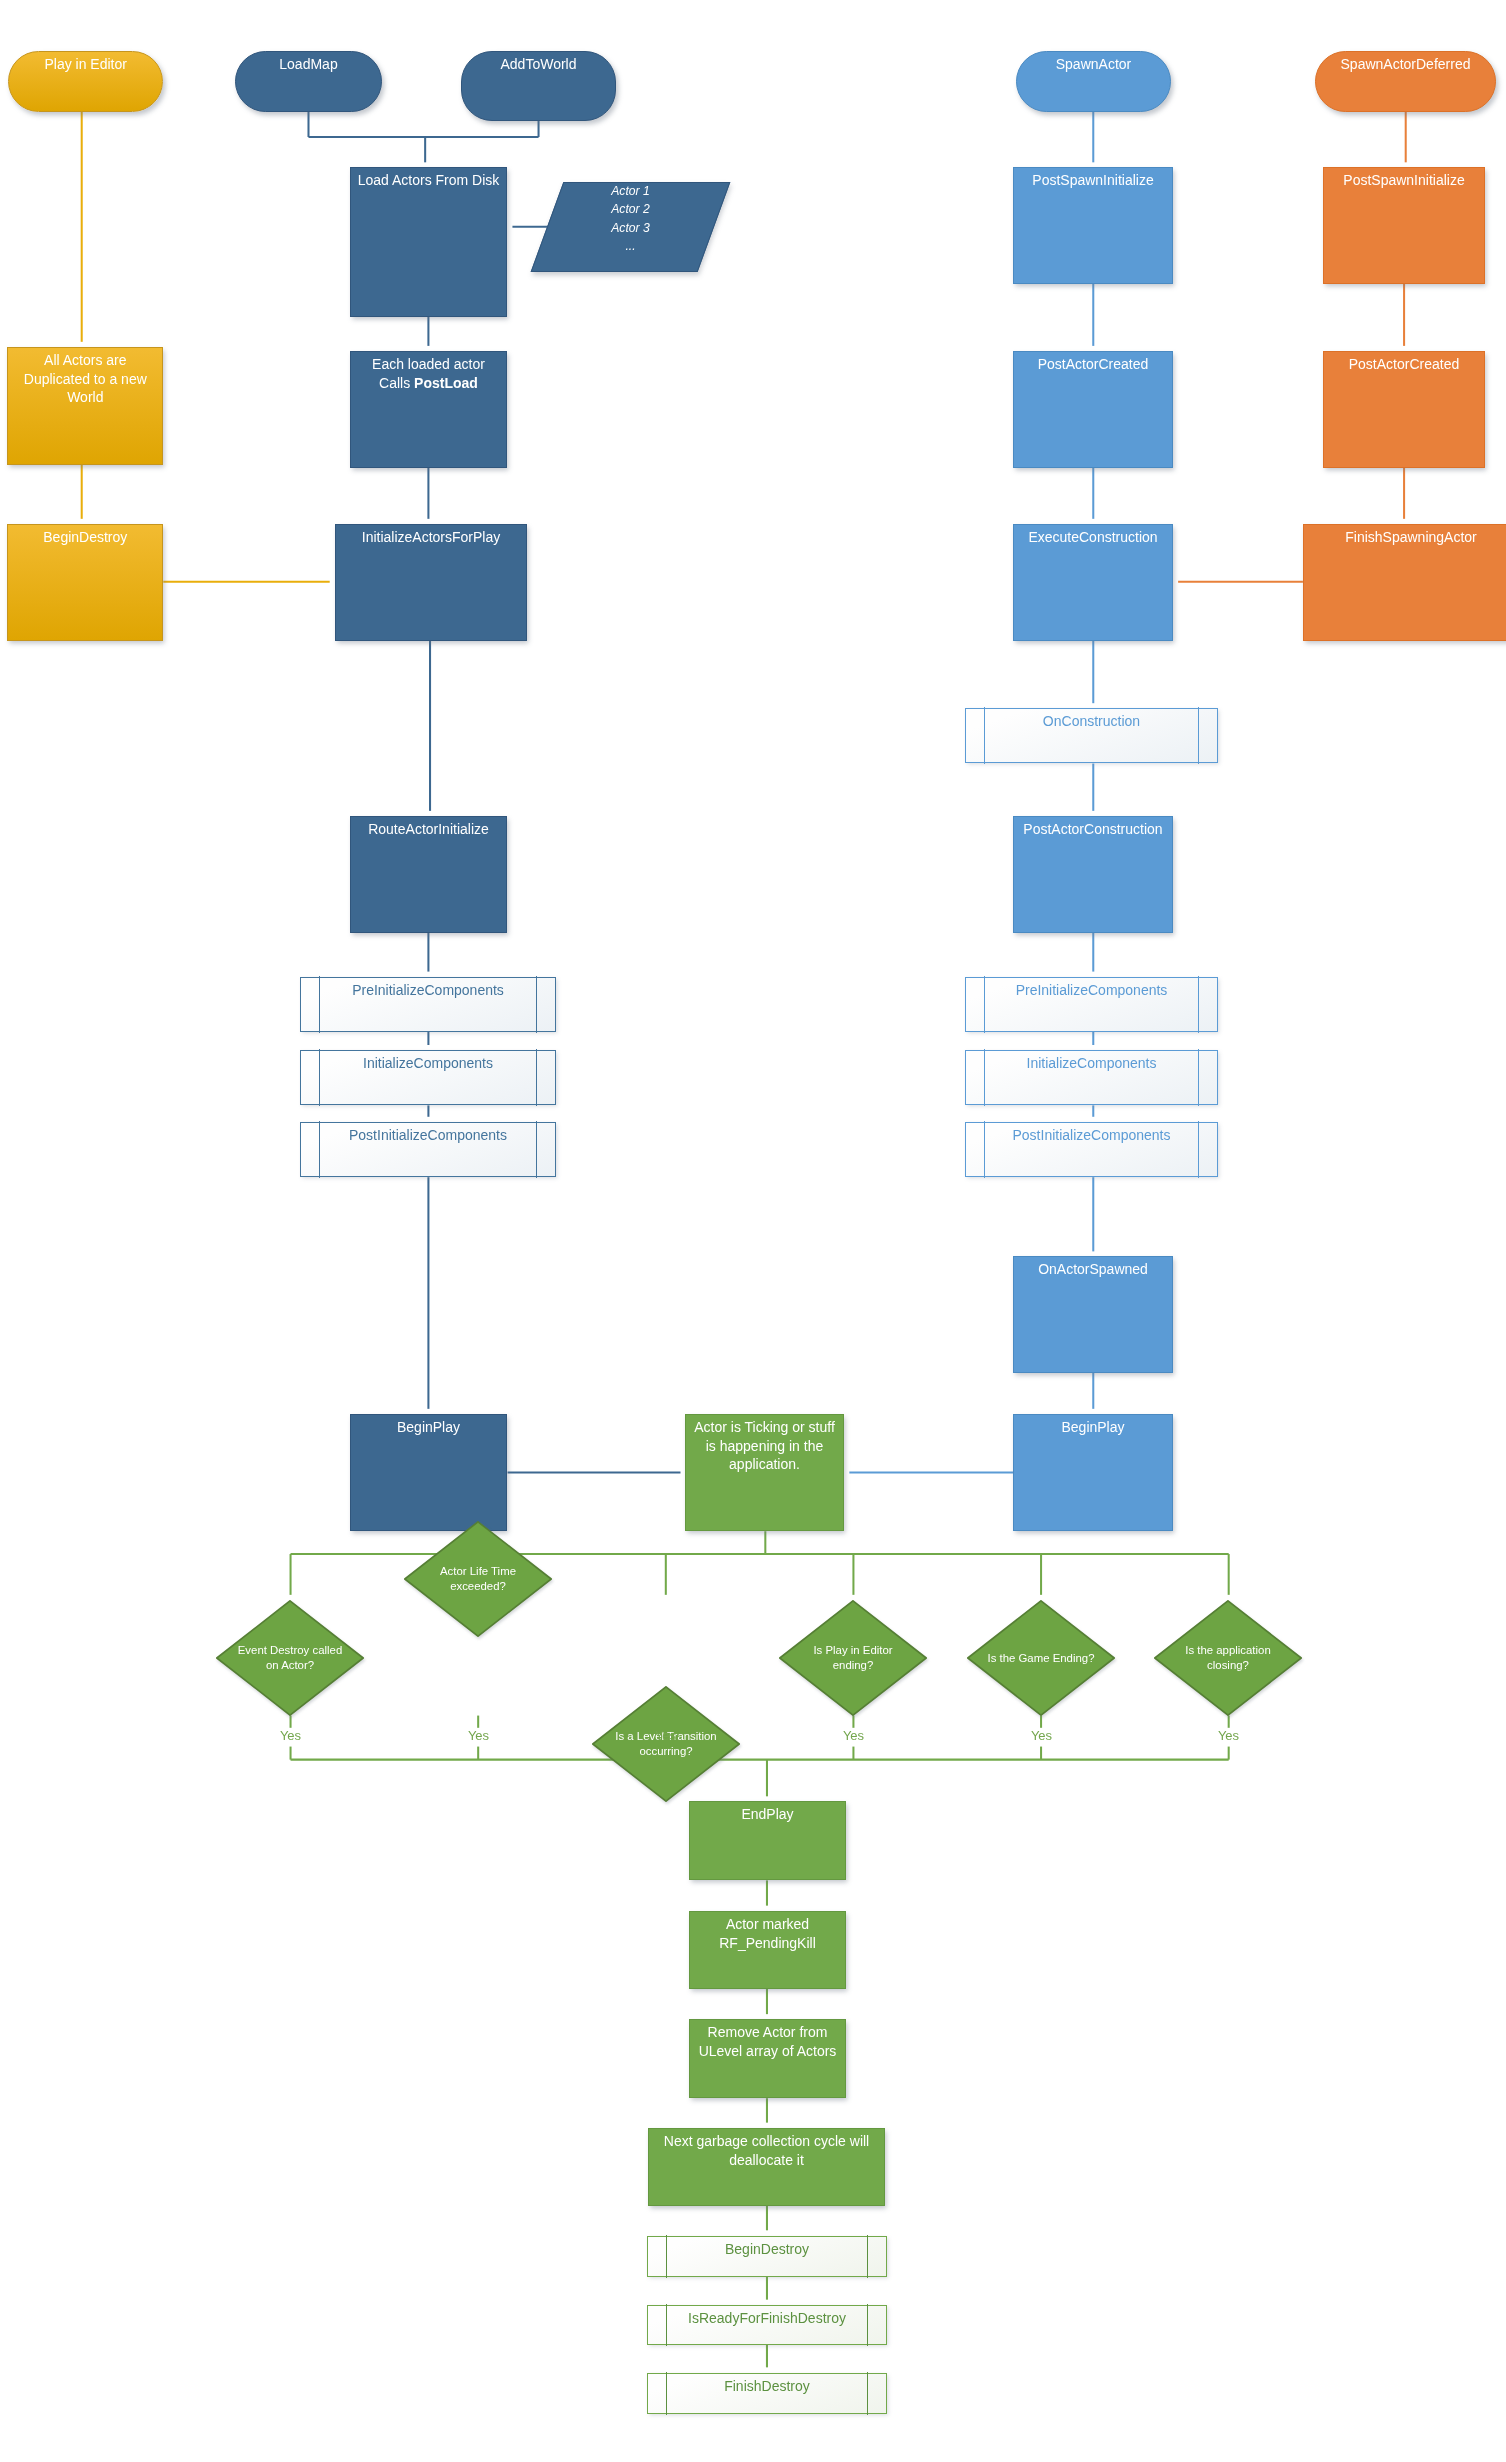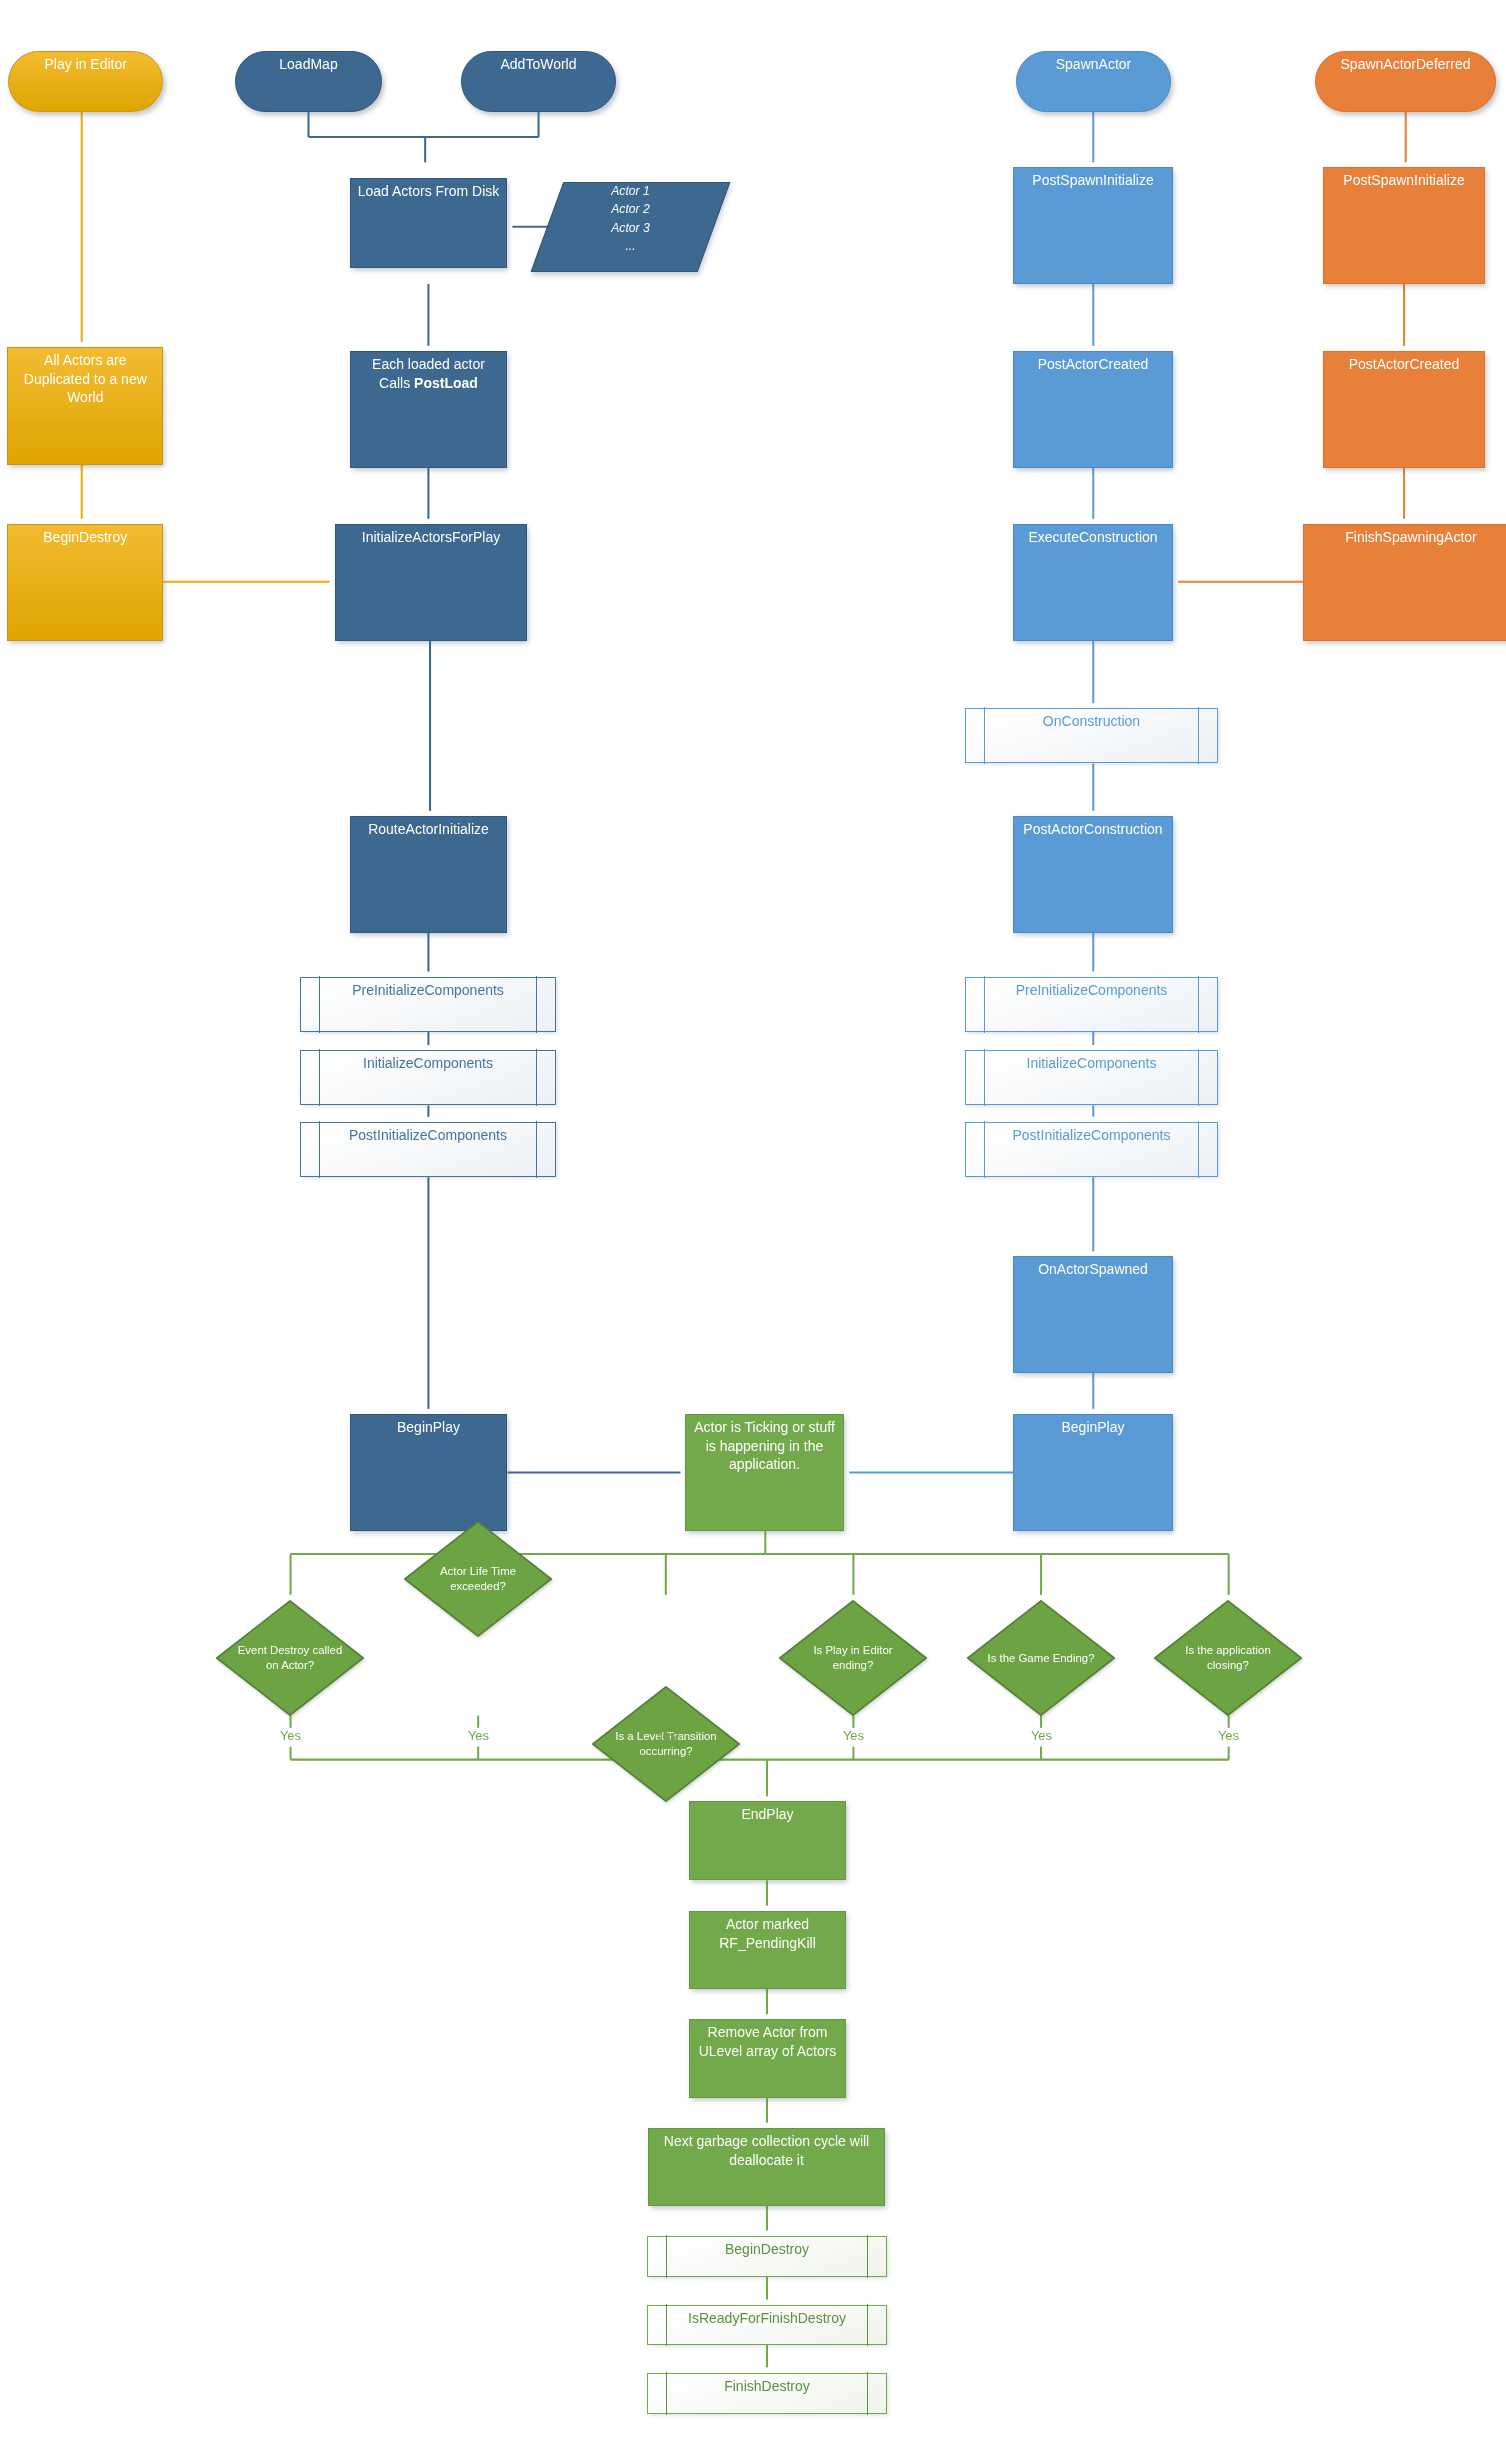"AddToWorld" div.node { height: 61px -> 70px }
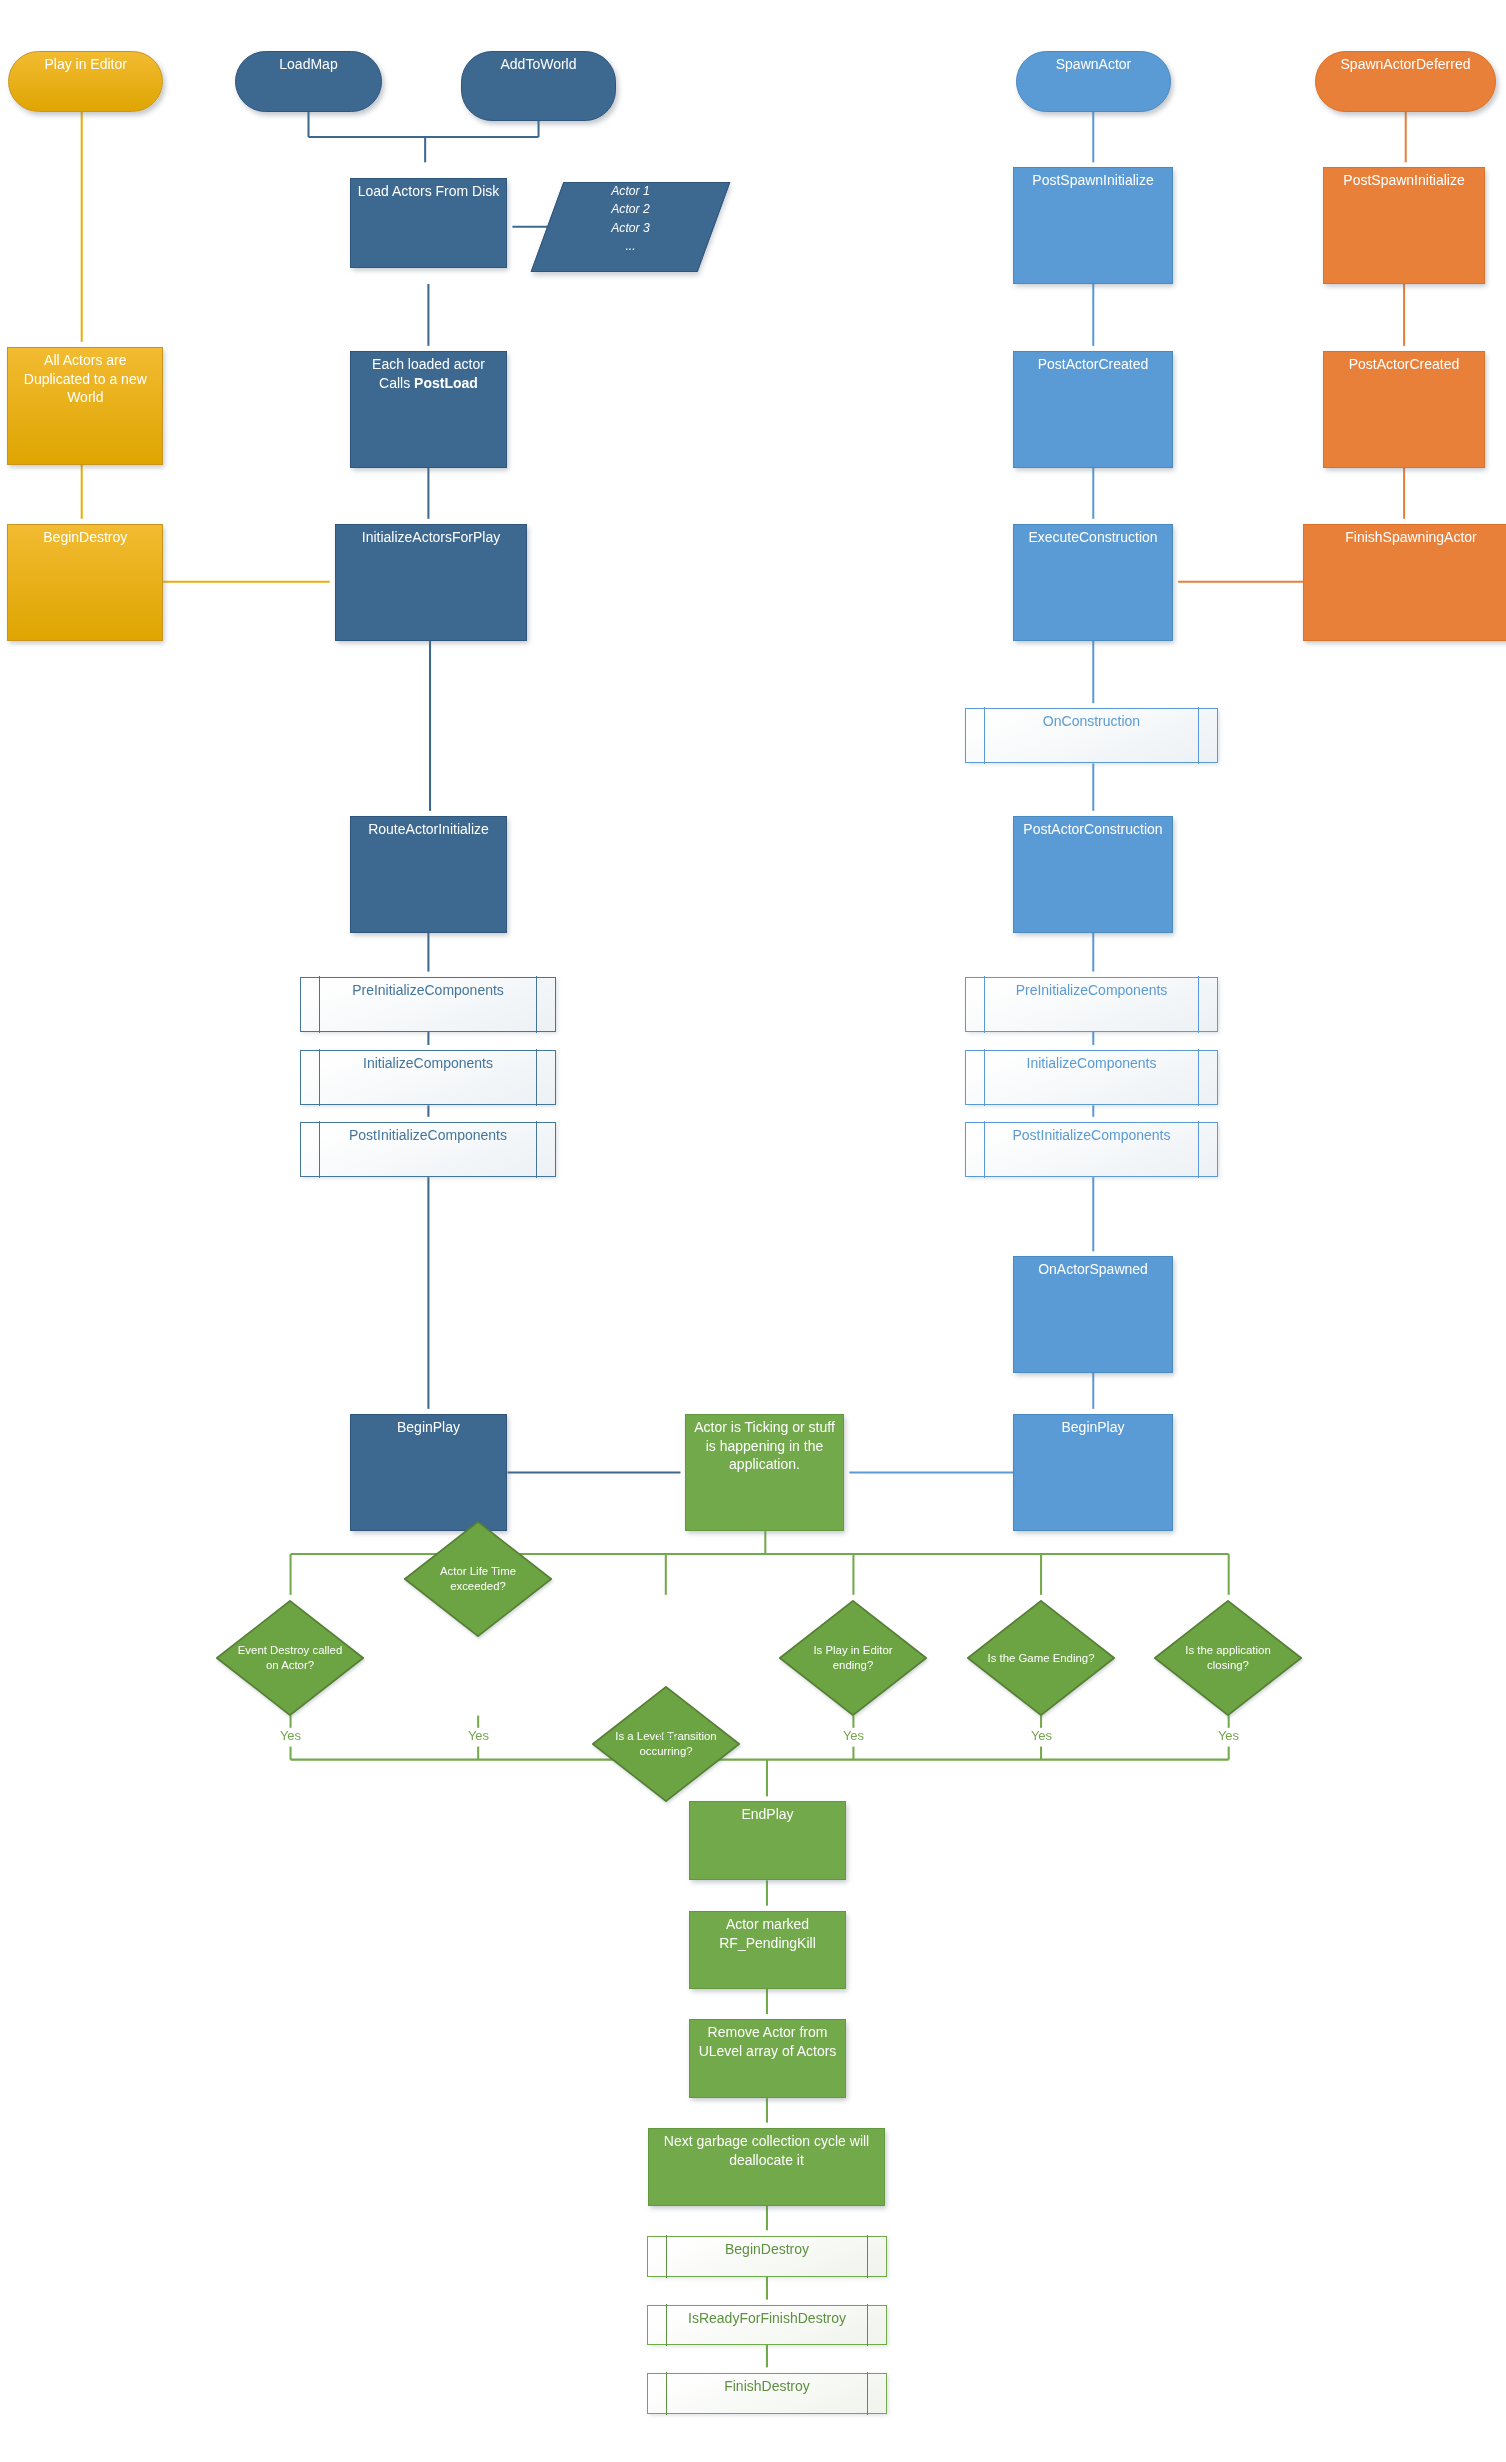"Load Actors From Disk" div.node { height: 90px -> 150px; top: 178px -> 167px }
